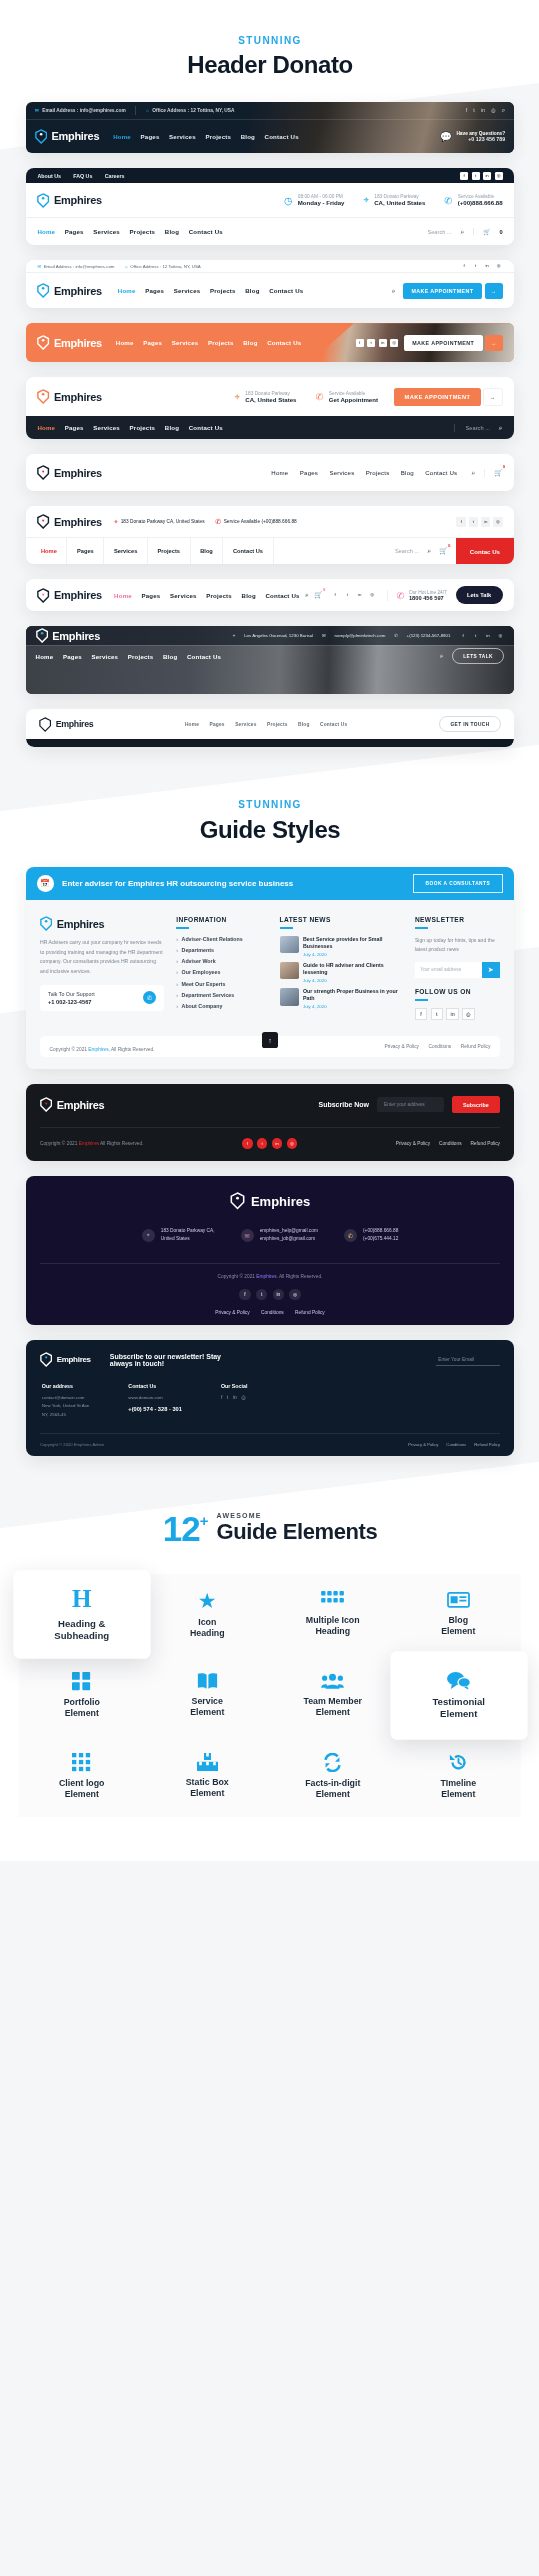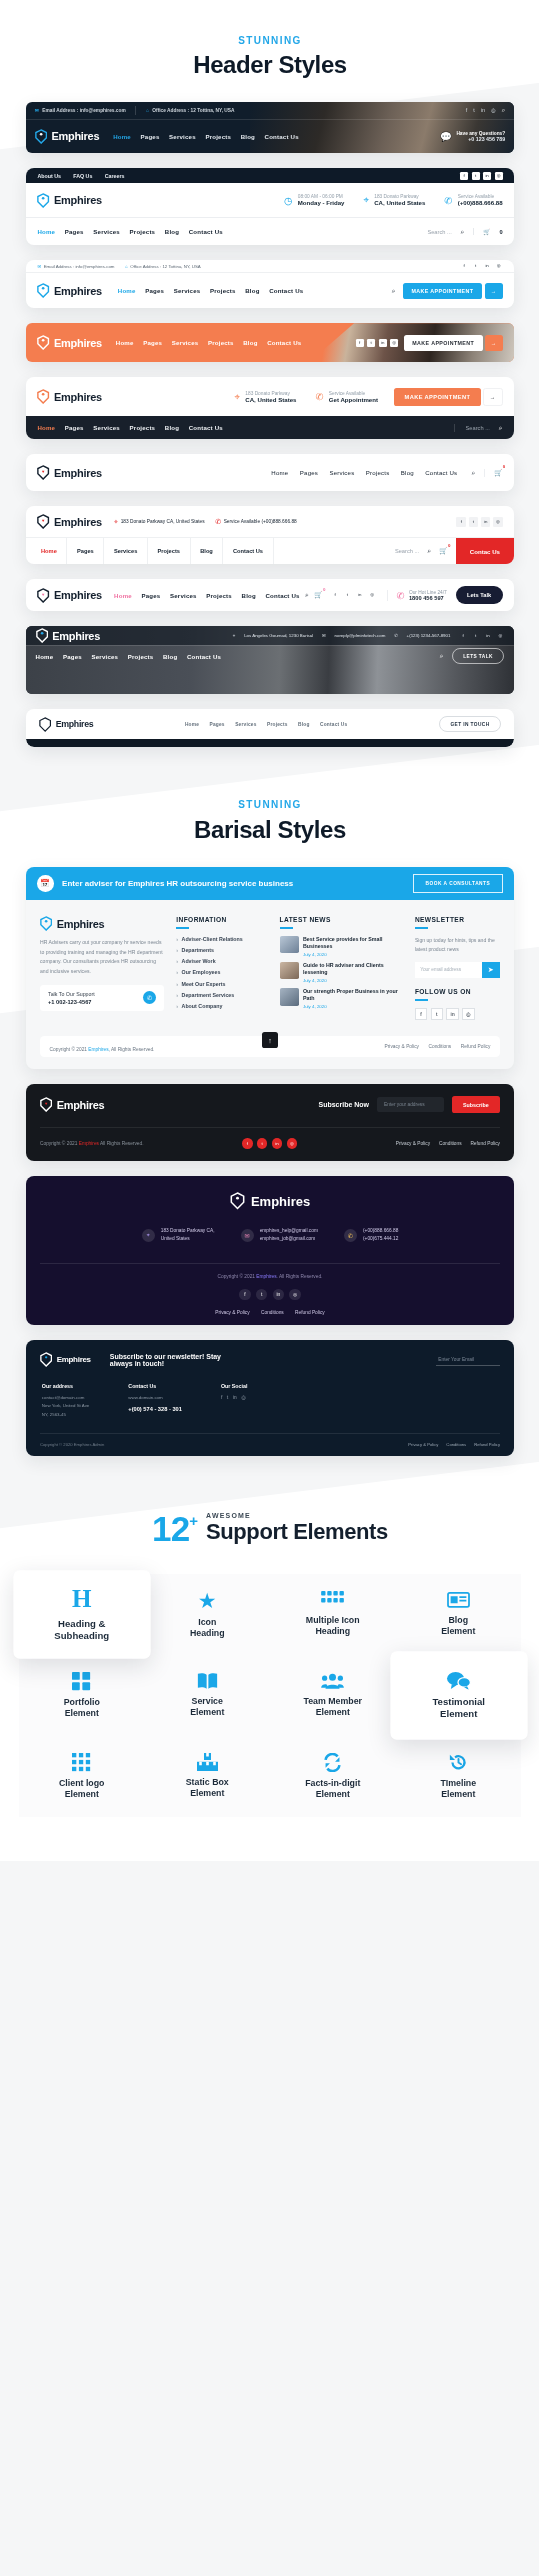"Header Styles" div.sec-title { text: Styles -> Donato }
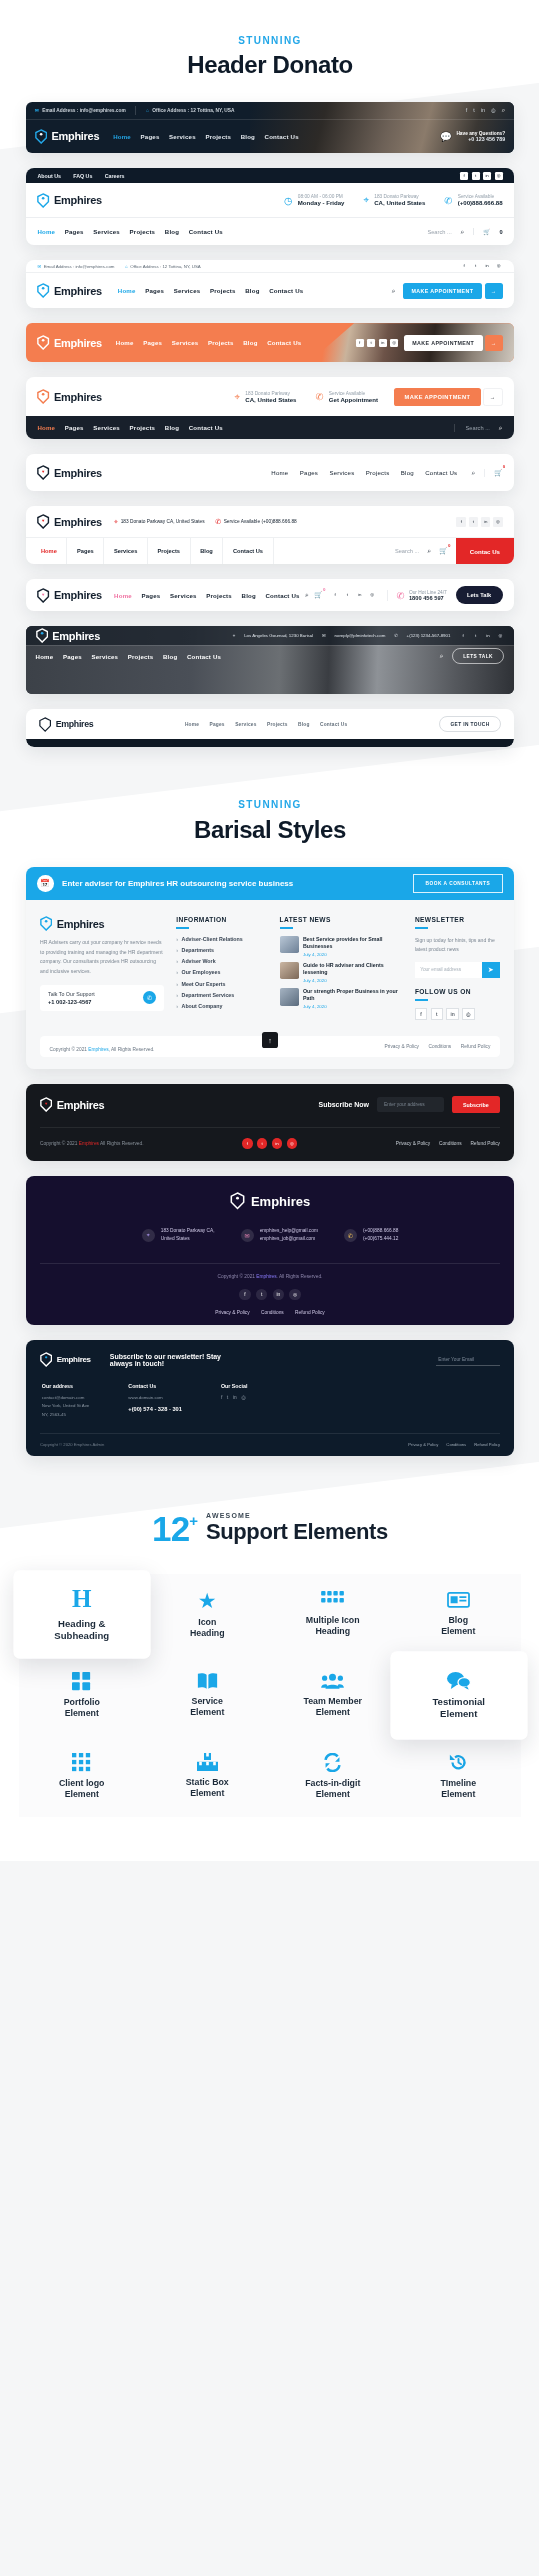"Barisal Styles" div.sec-title { text: Barisal -> Guide }
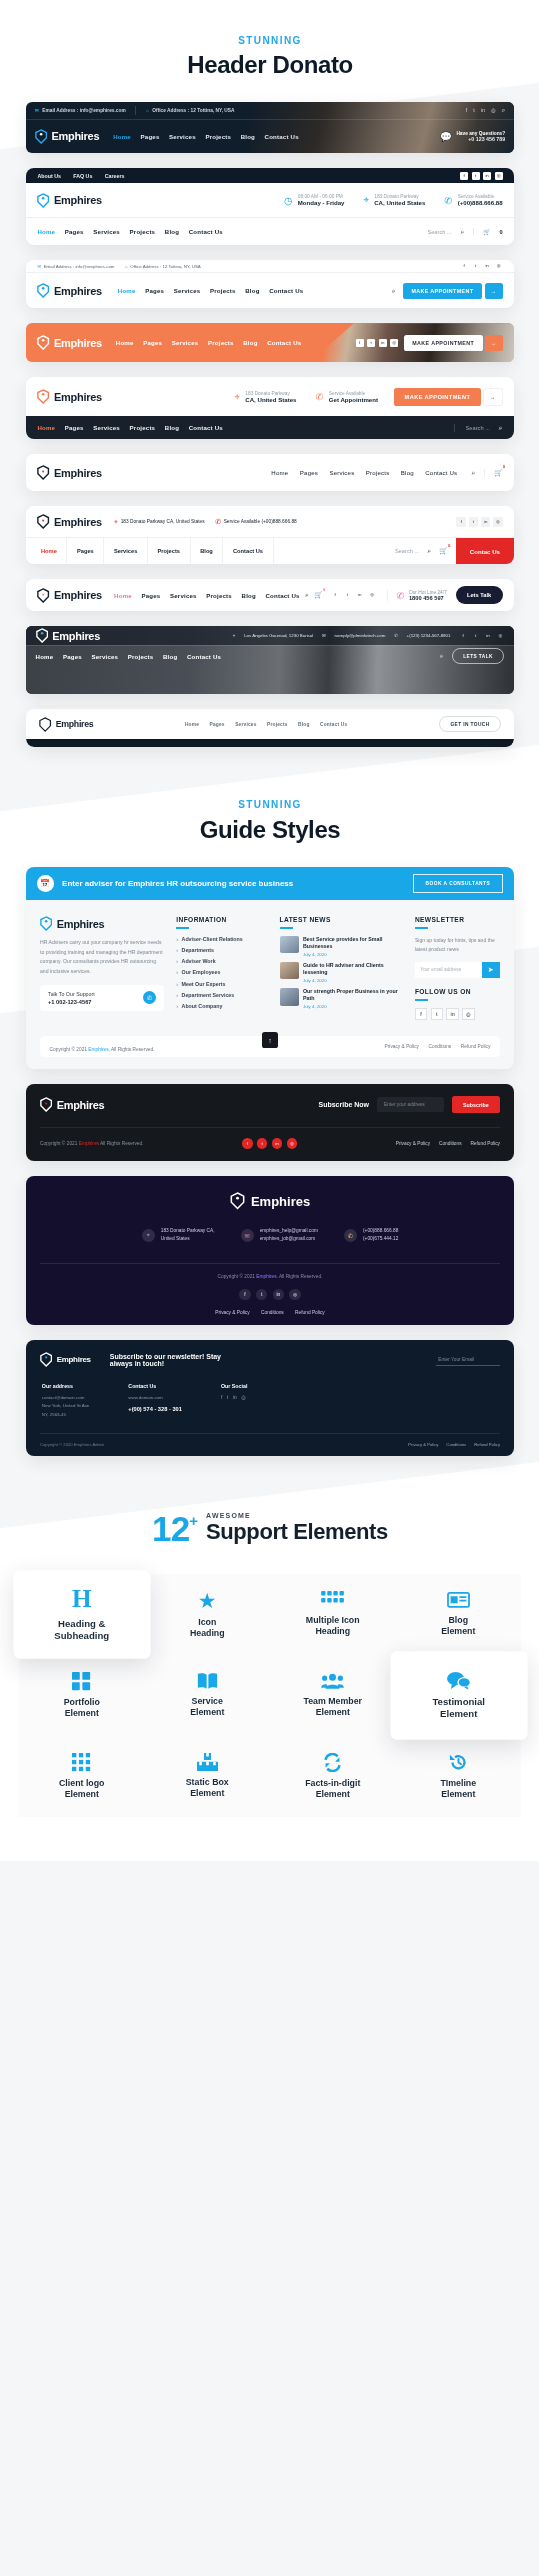"Support Elements" div { text: Support -> Guide }
